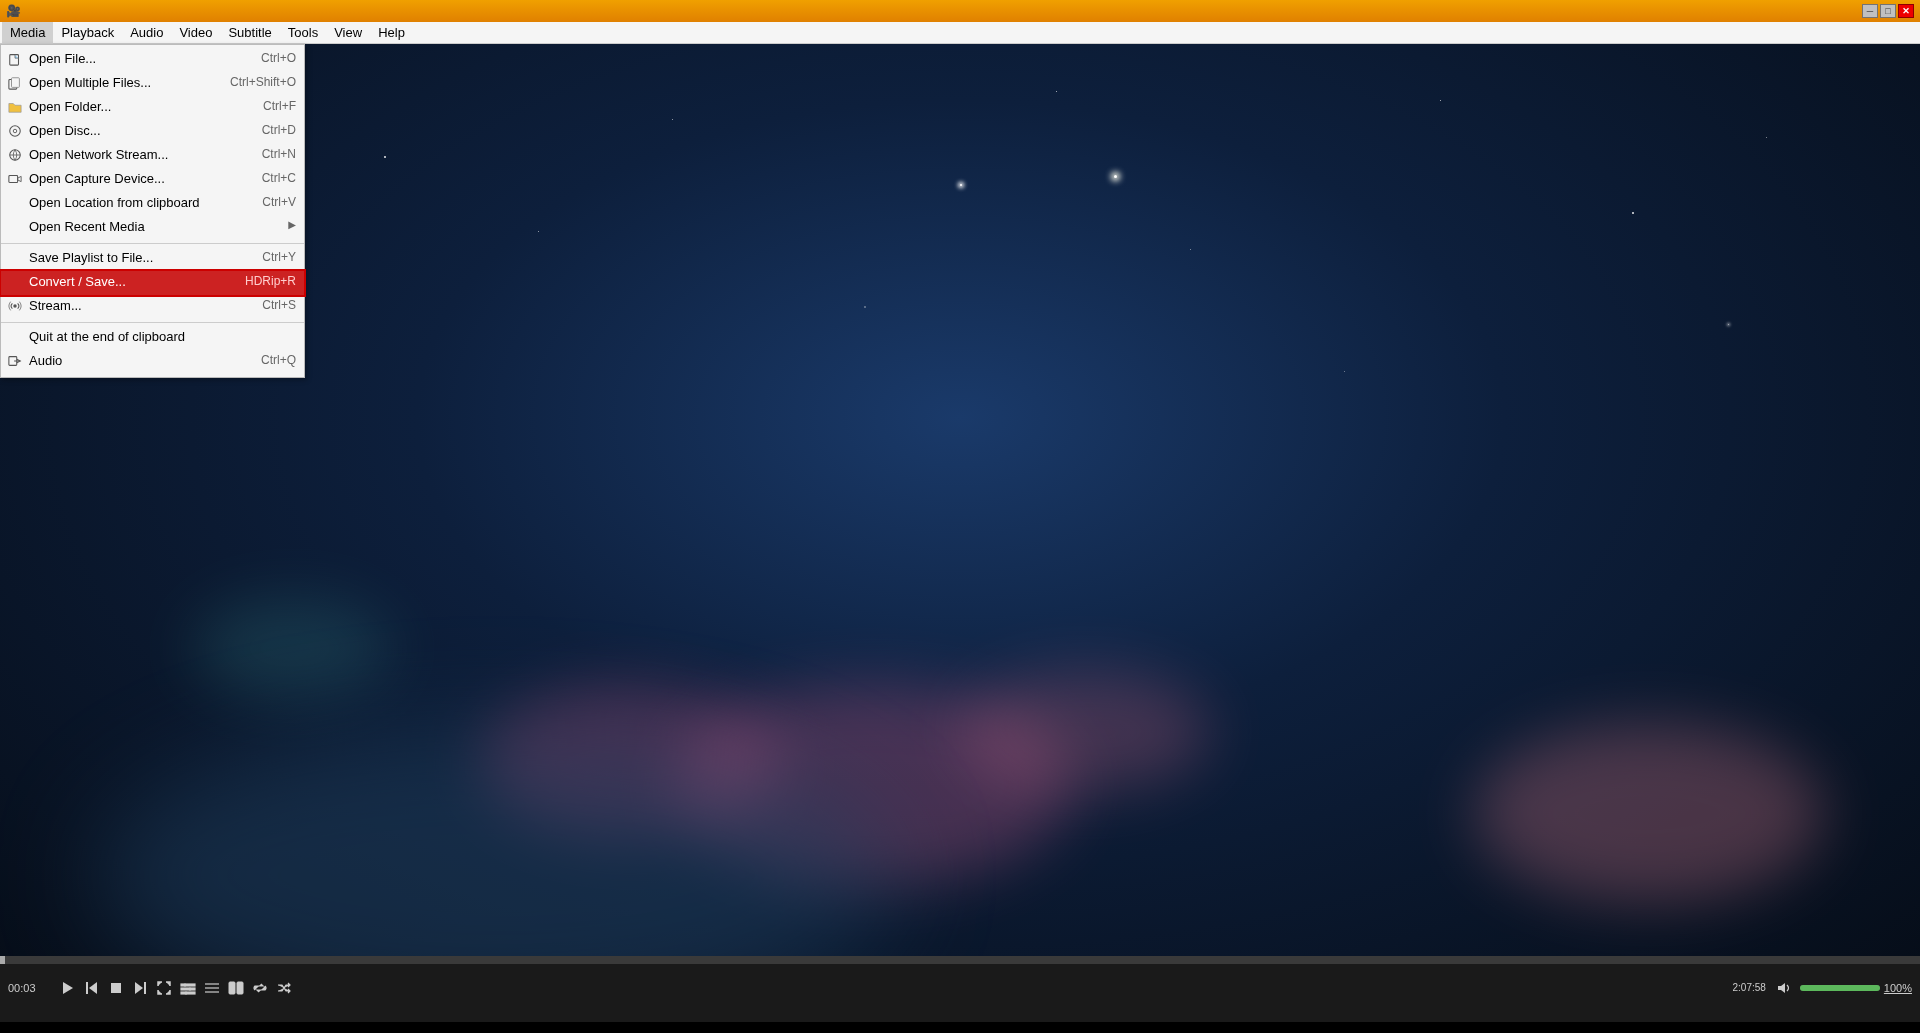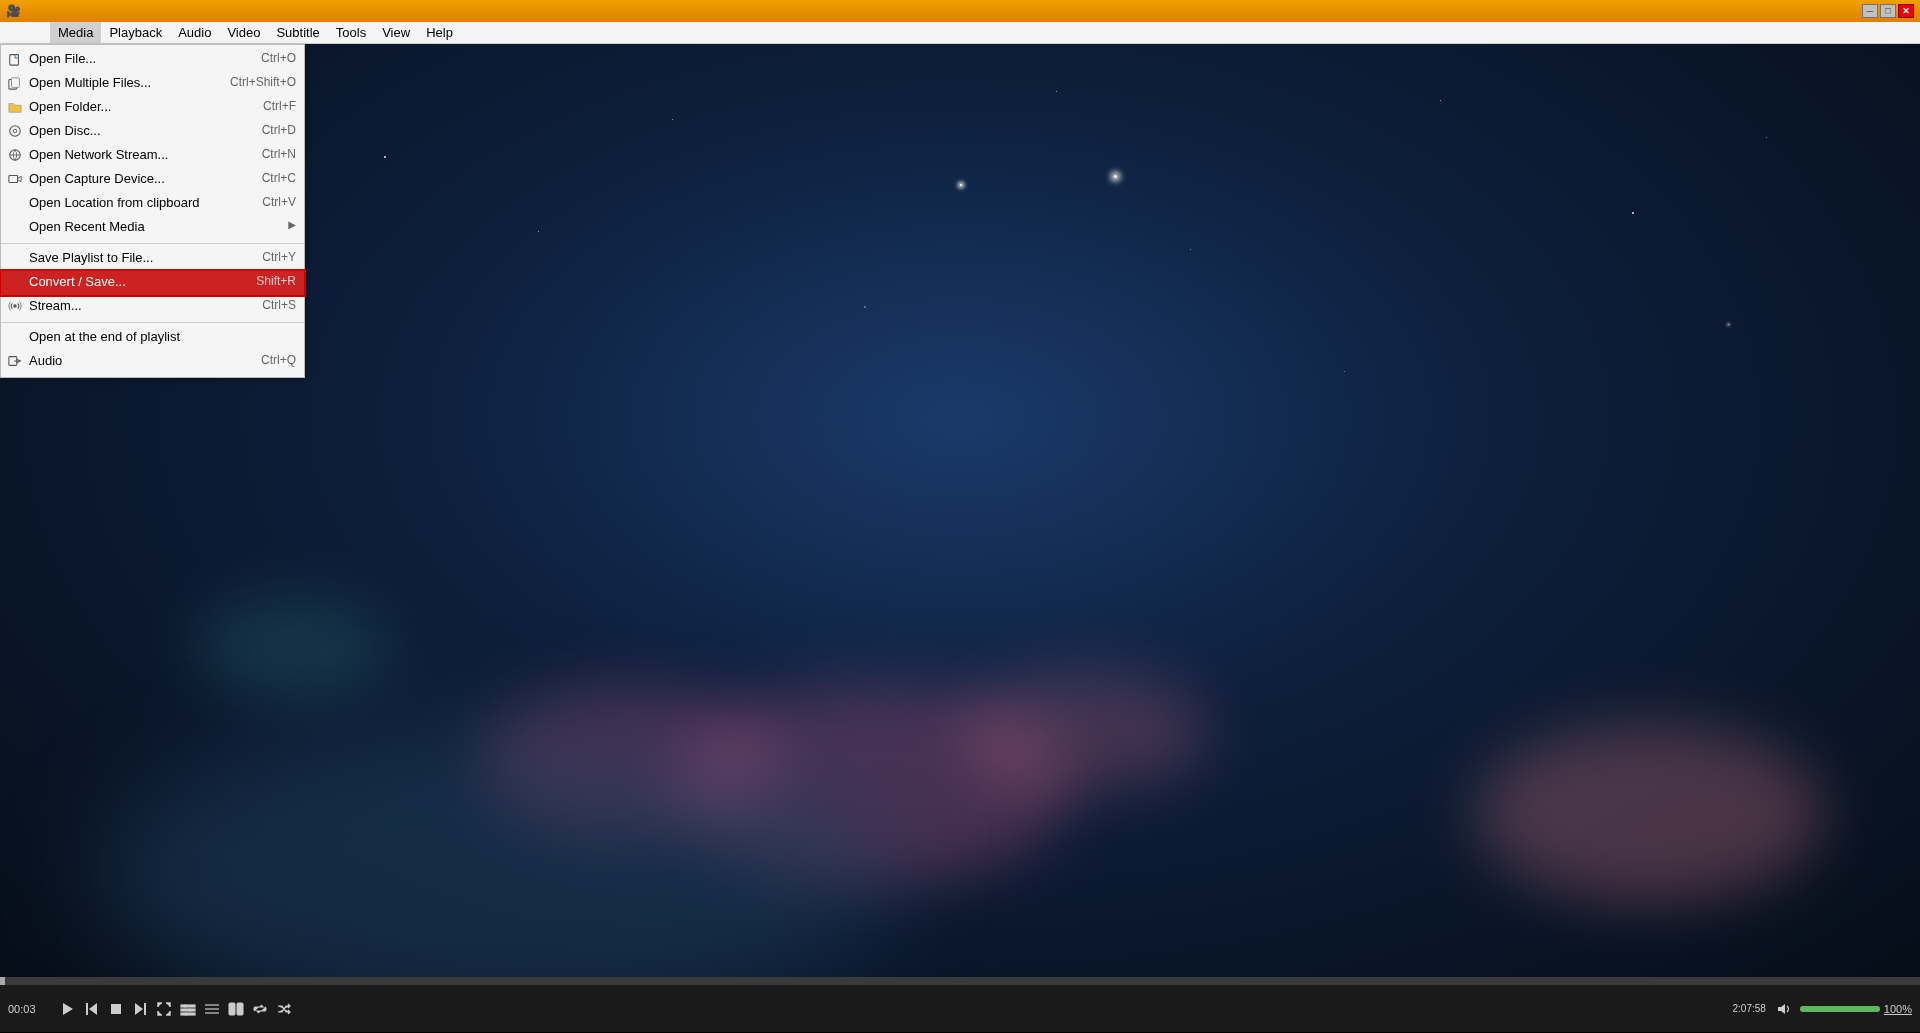"Media" .menu-item:hover, .menu-item.active { margin-left: 48px -> none }
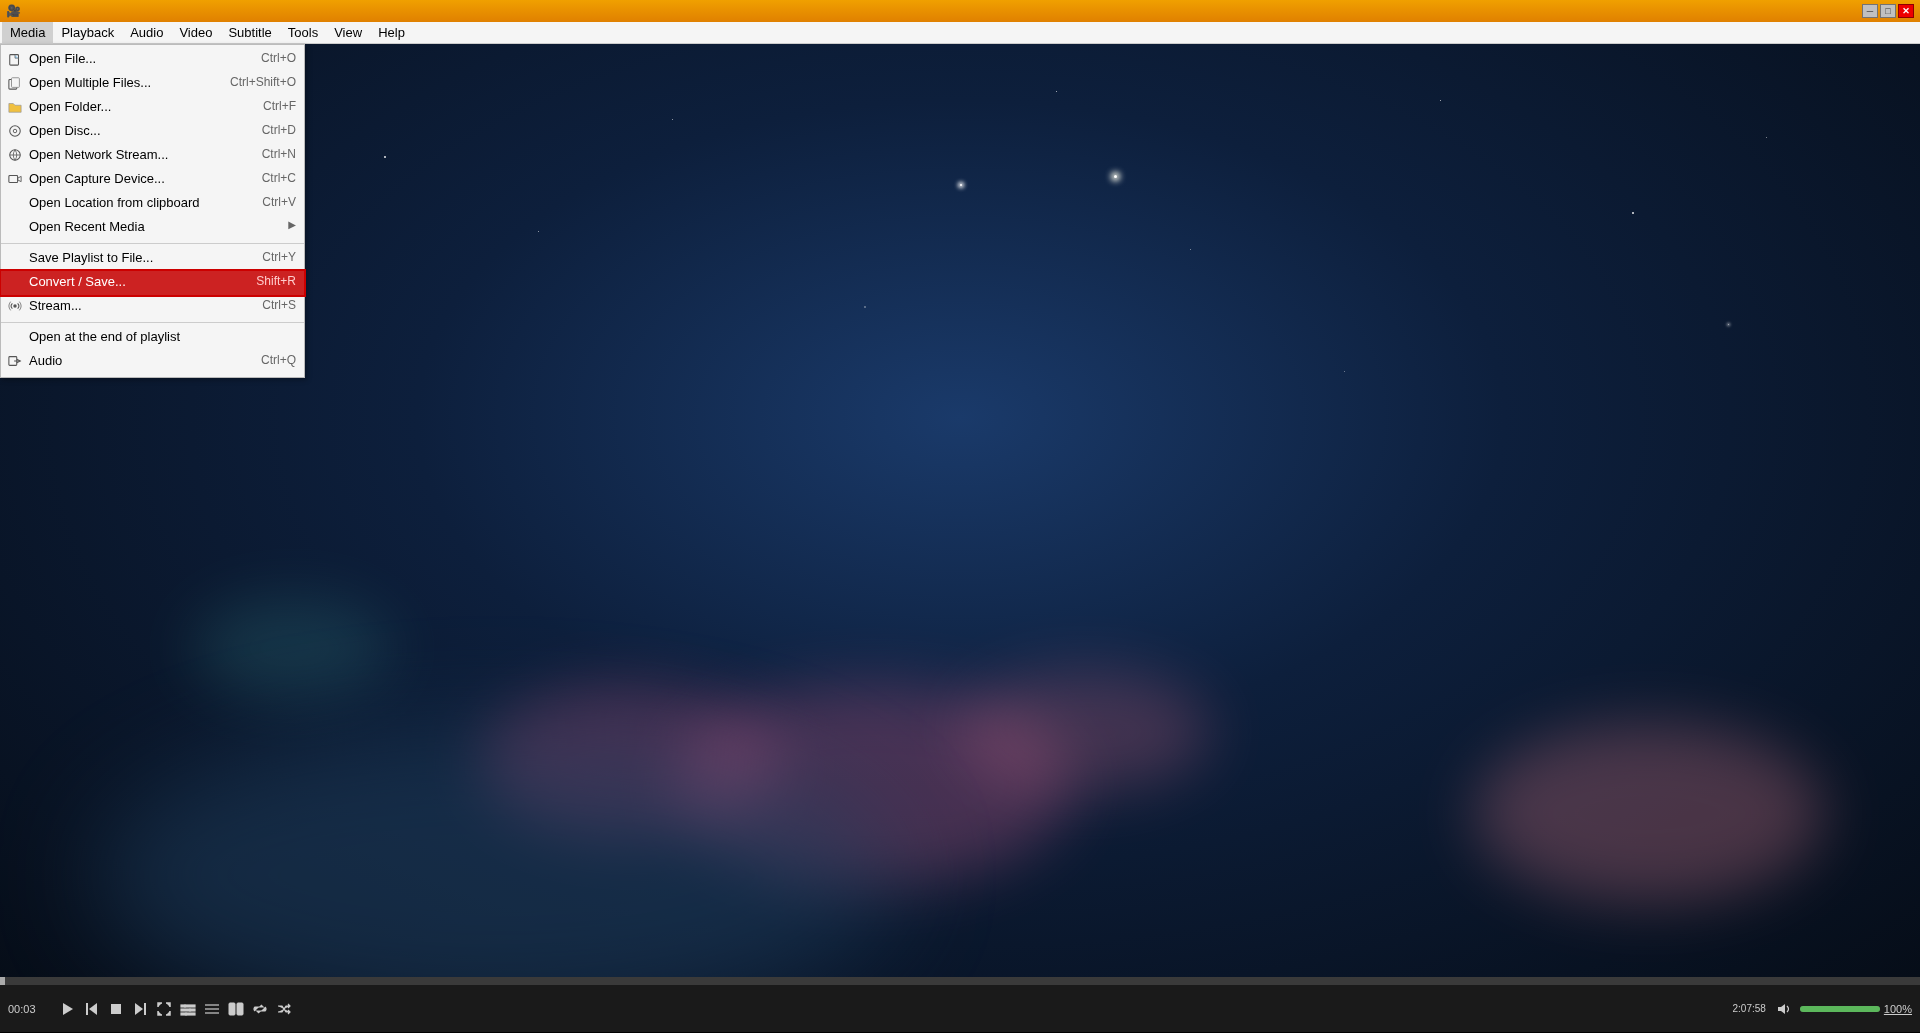"Shift+R" span.shortcut { text: Shift+R -> HDRip+R }
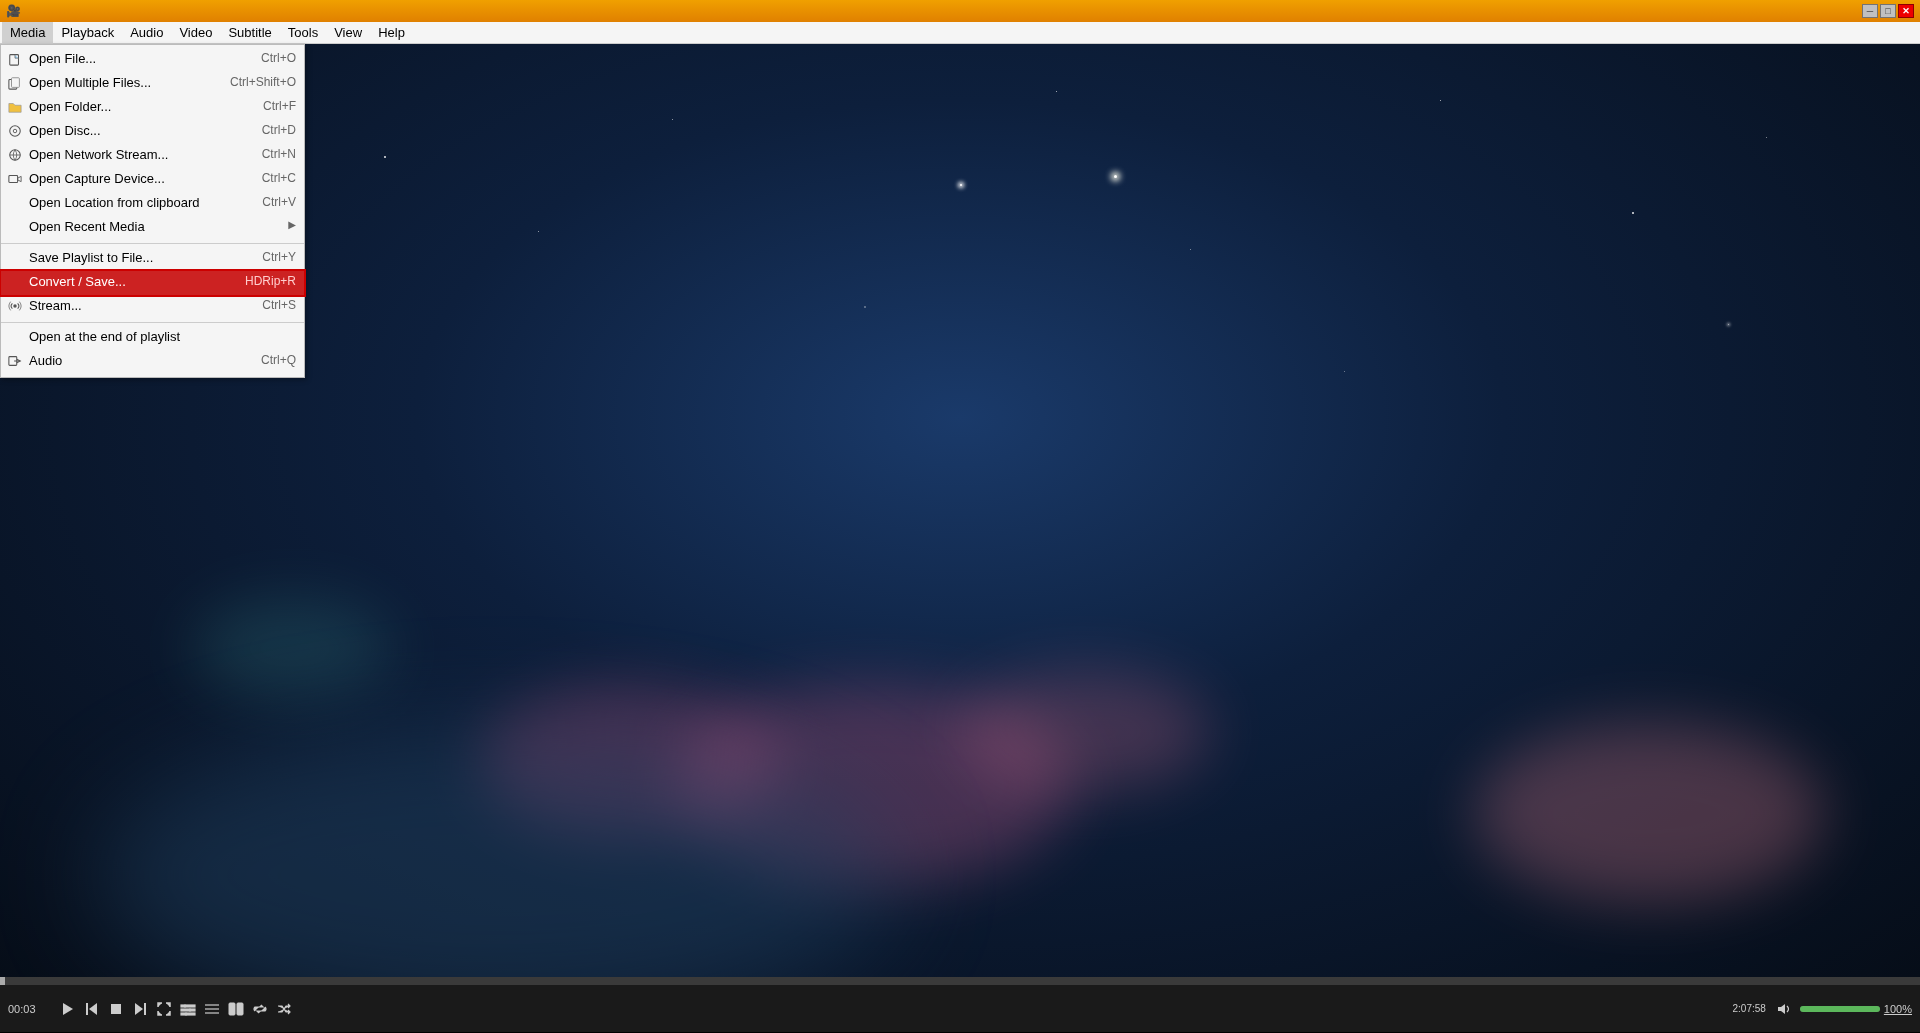"Open at the end of" span.item-label { text: Open at the end of playlist -> Quit at the end of clipboard }
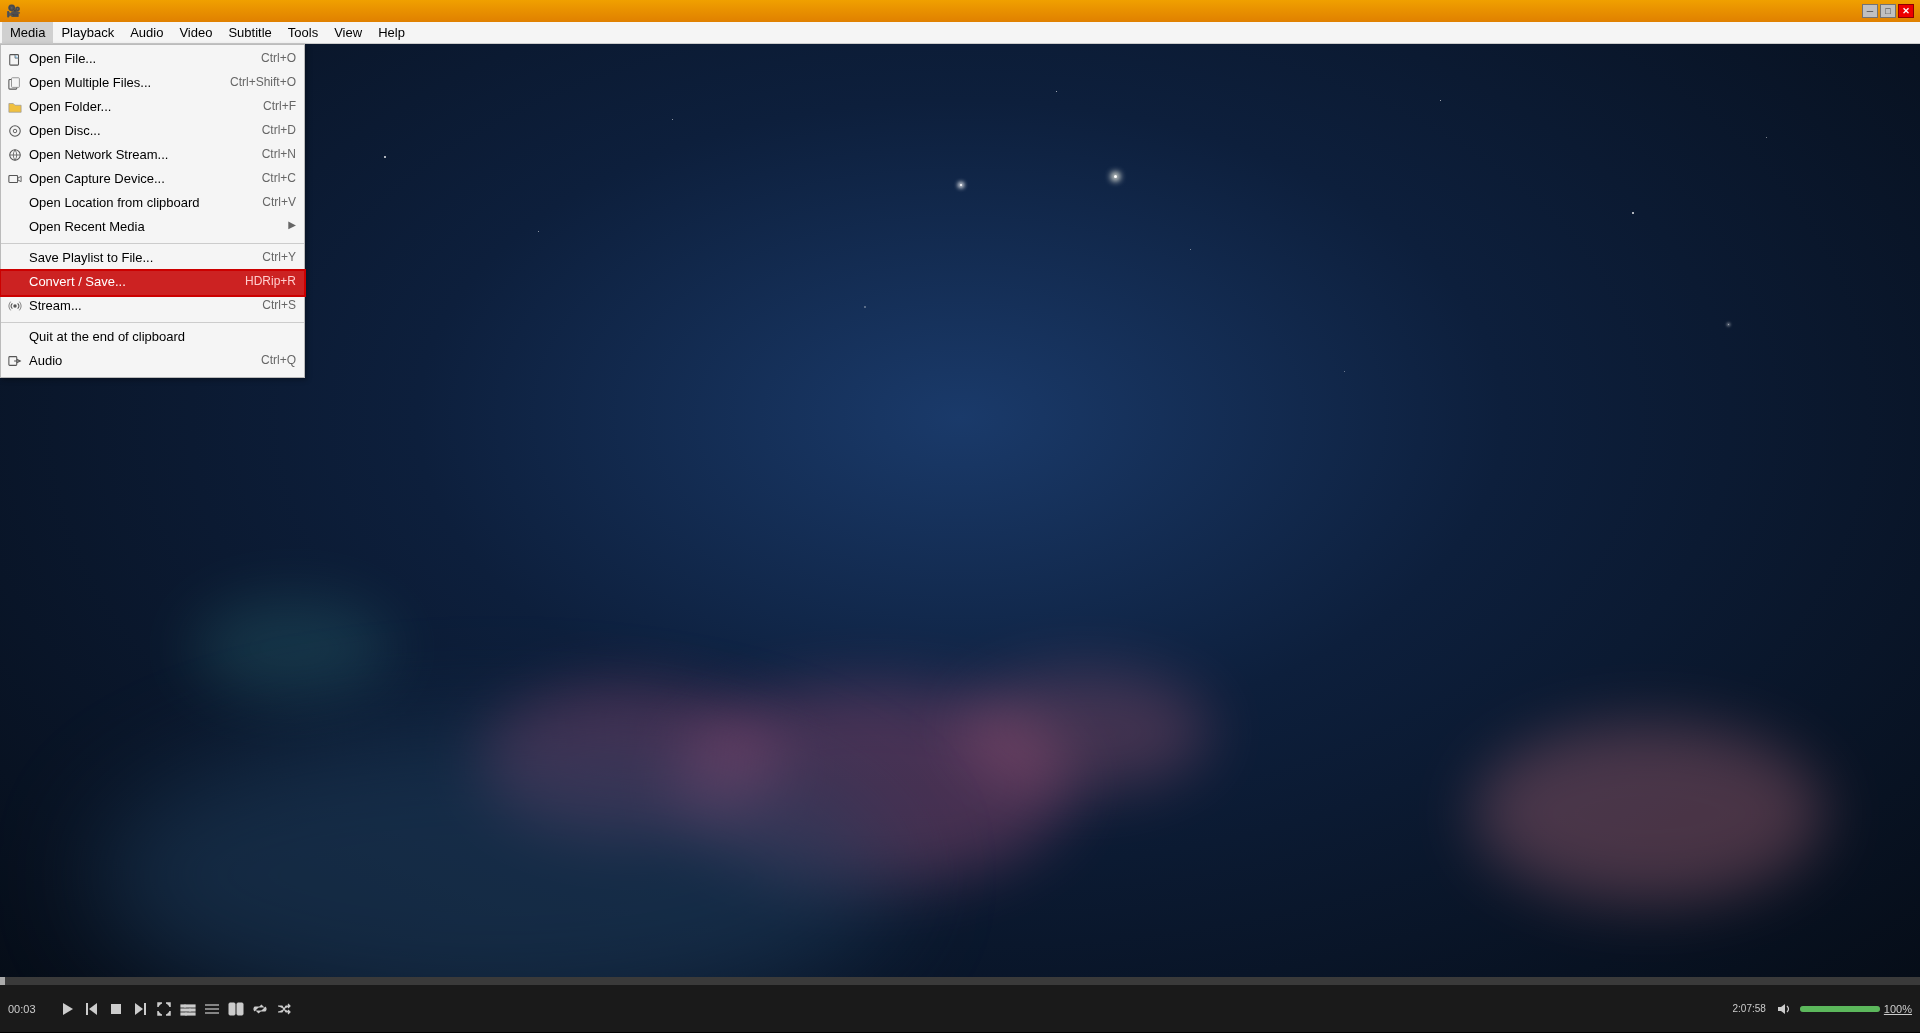"00:03" #controls-bar { bottom: 1px -> 11px; height: 55px -> 66px }
